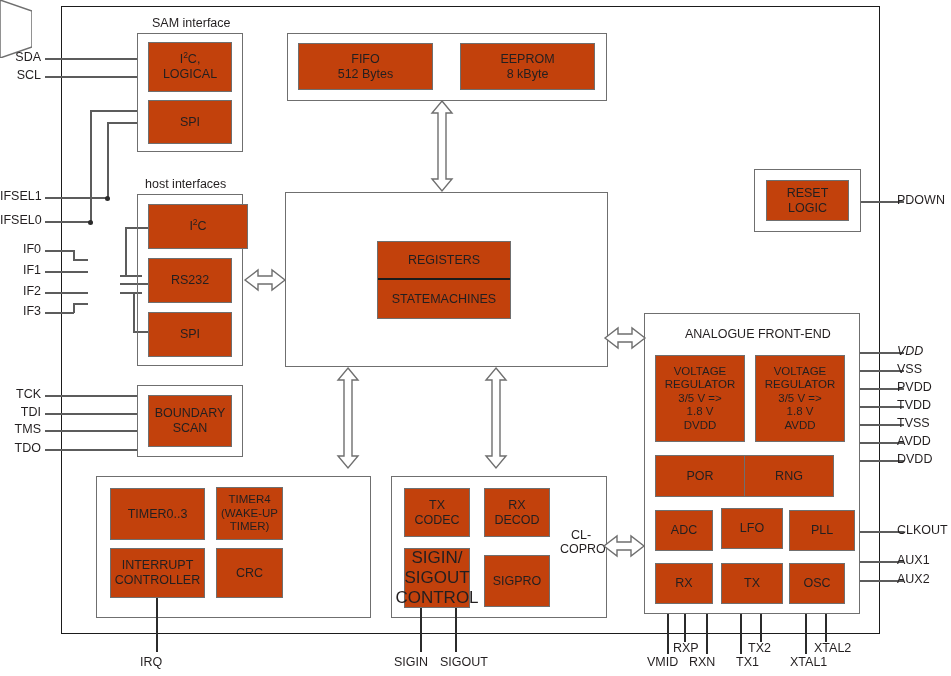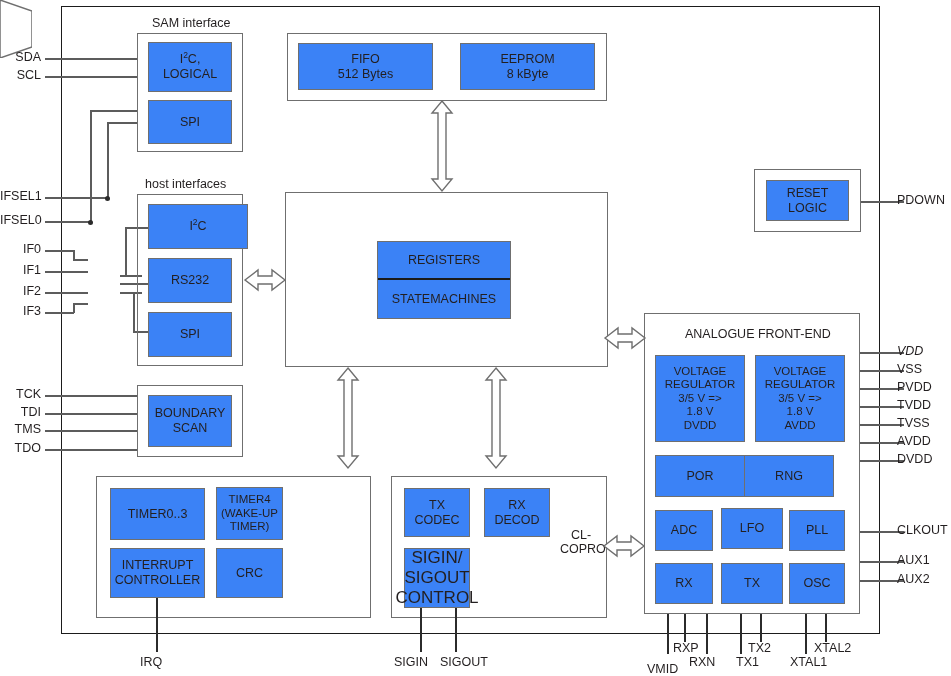"I2C," .box { background: #3b82f6 -> #c2410c }
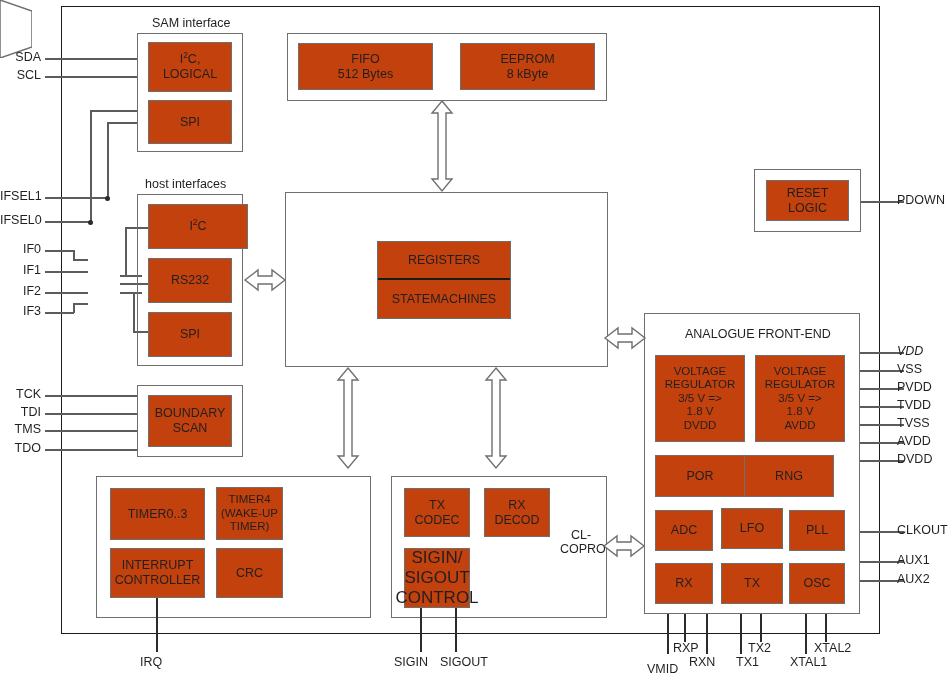"PLL" div.box { width: 56px -> 66px }
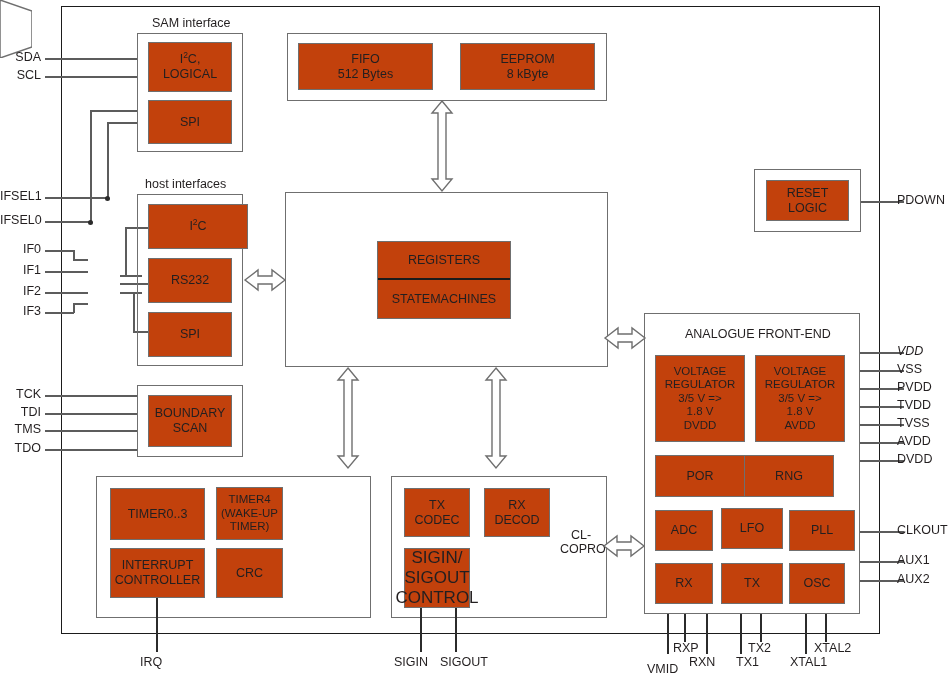"SIGPRO" div.box { html: none -> <div> <span>SIGPRO</span> </div> }
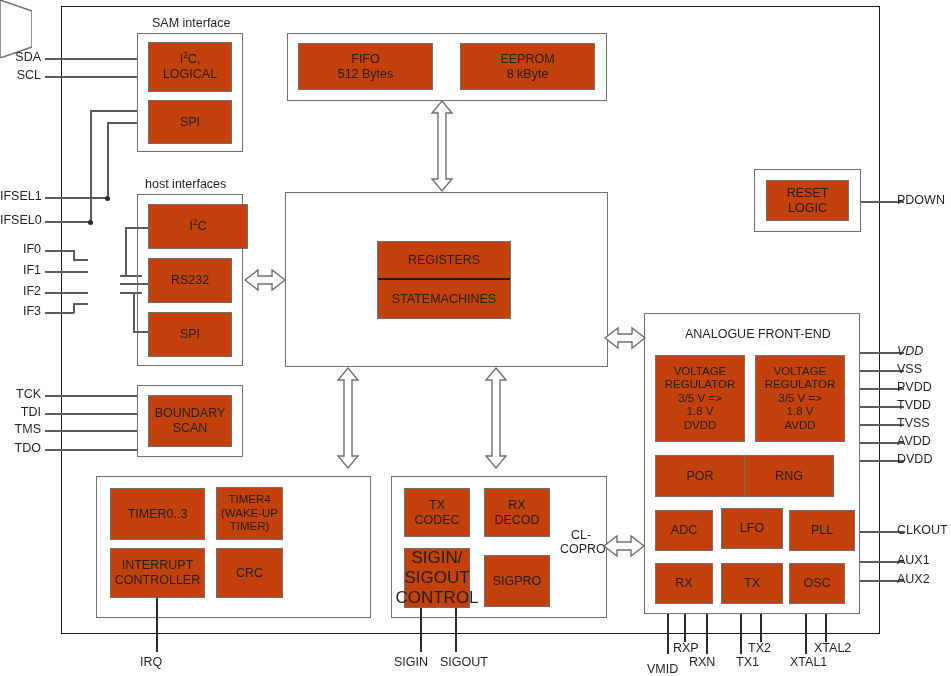"VMID" div.lbl { margin-top: 7px -> none }
